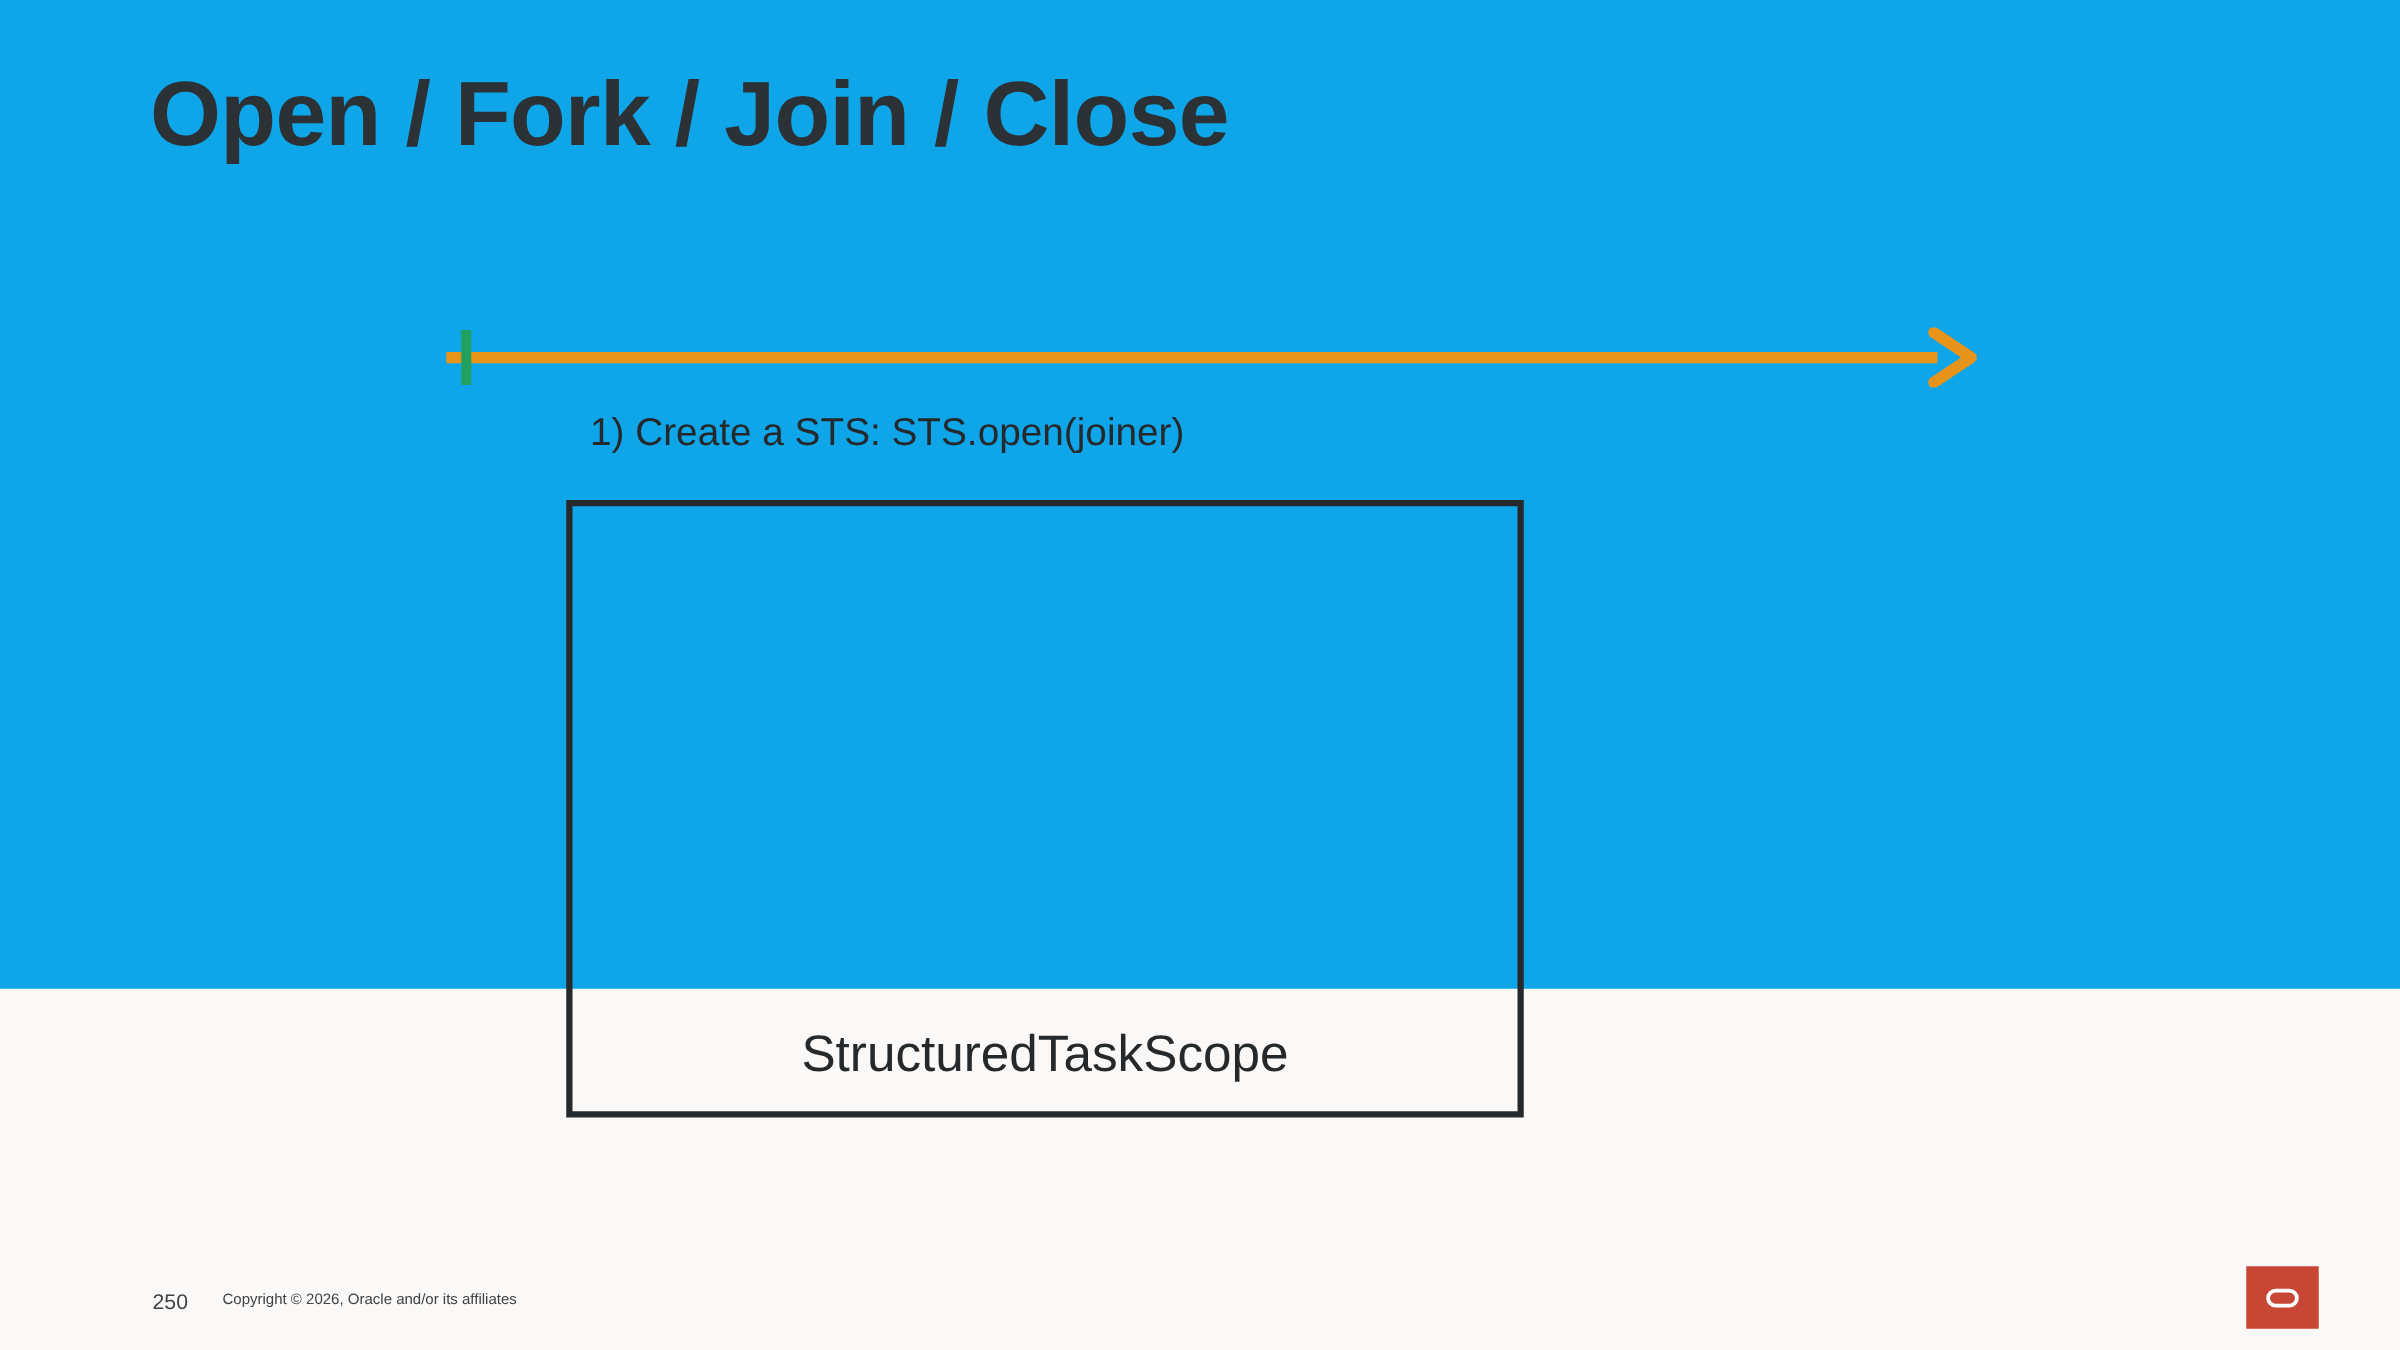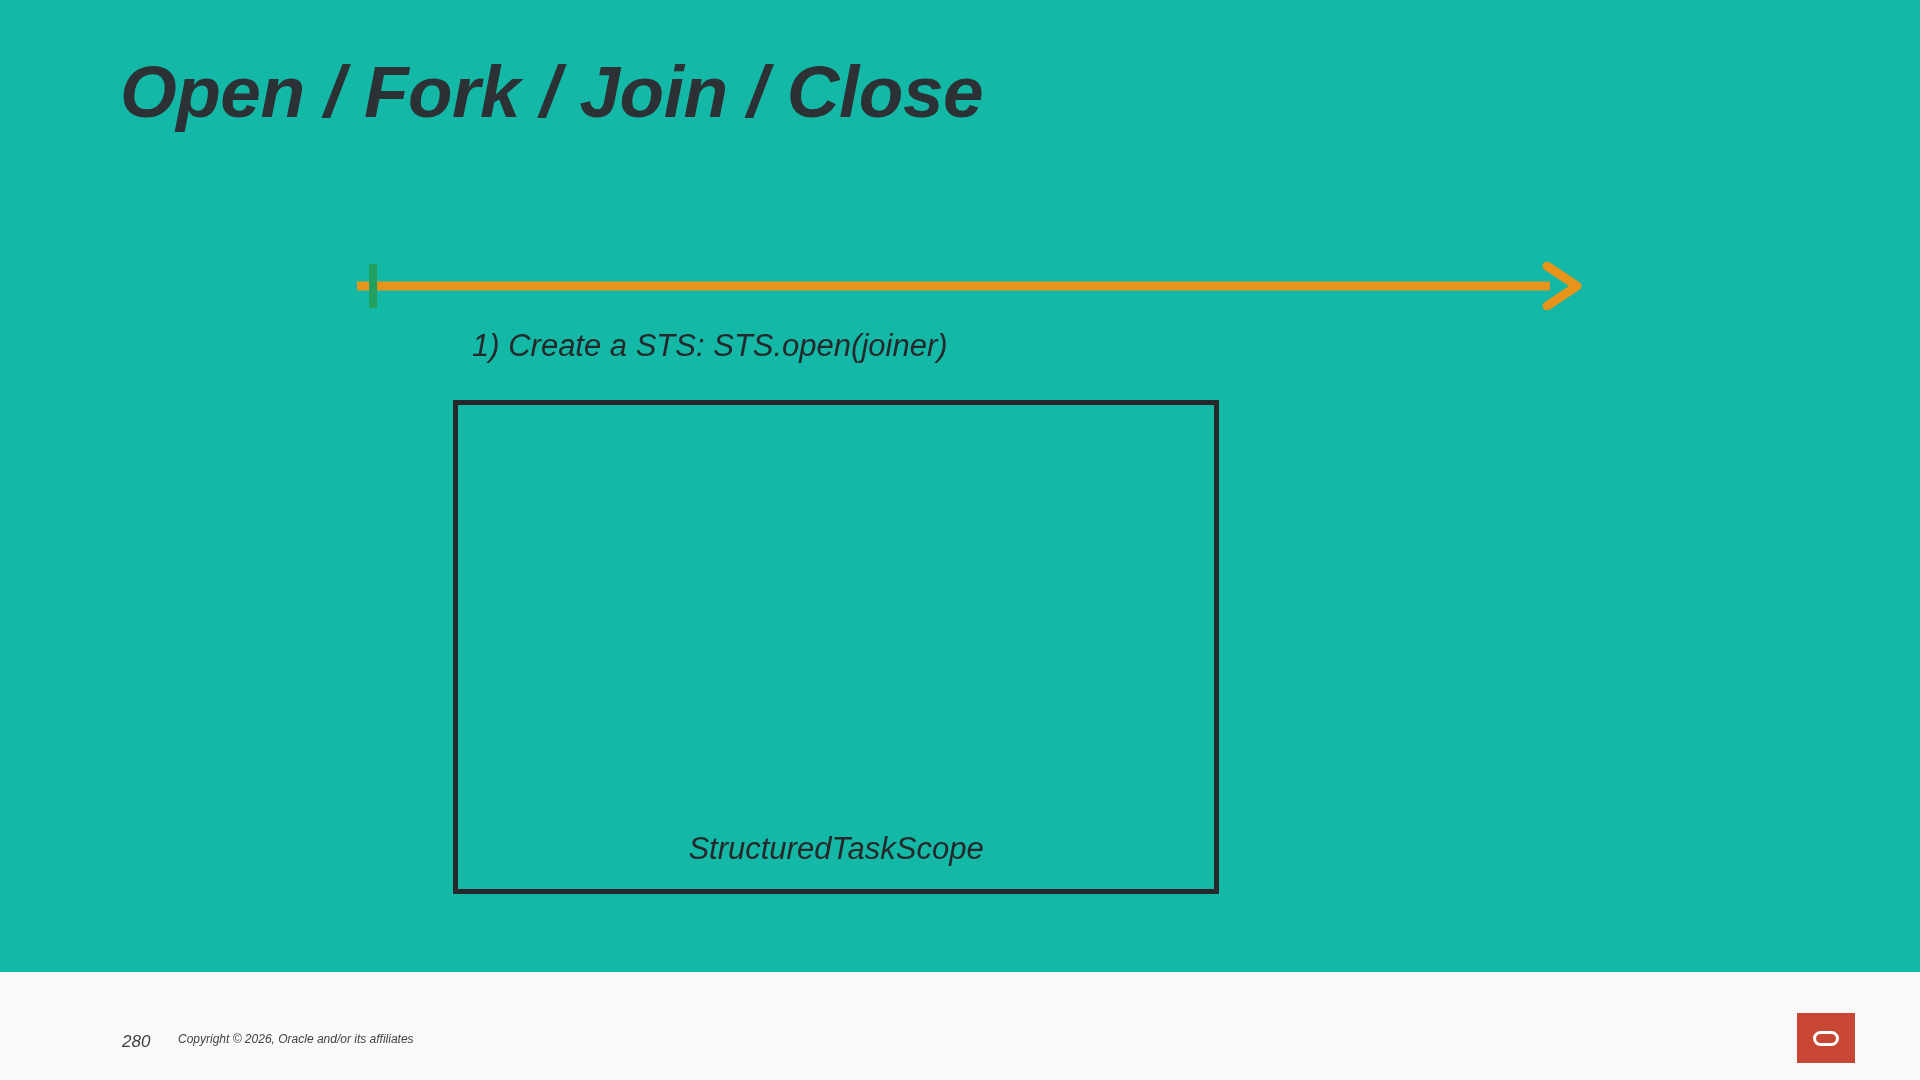"Open / Fork / Join" .slide { background: #14b8a6 -> #0ea5e9; font-style: italic -> none; height: 972px -> 791px }
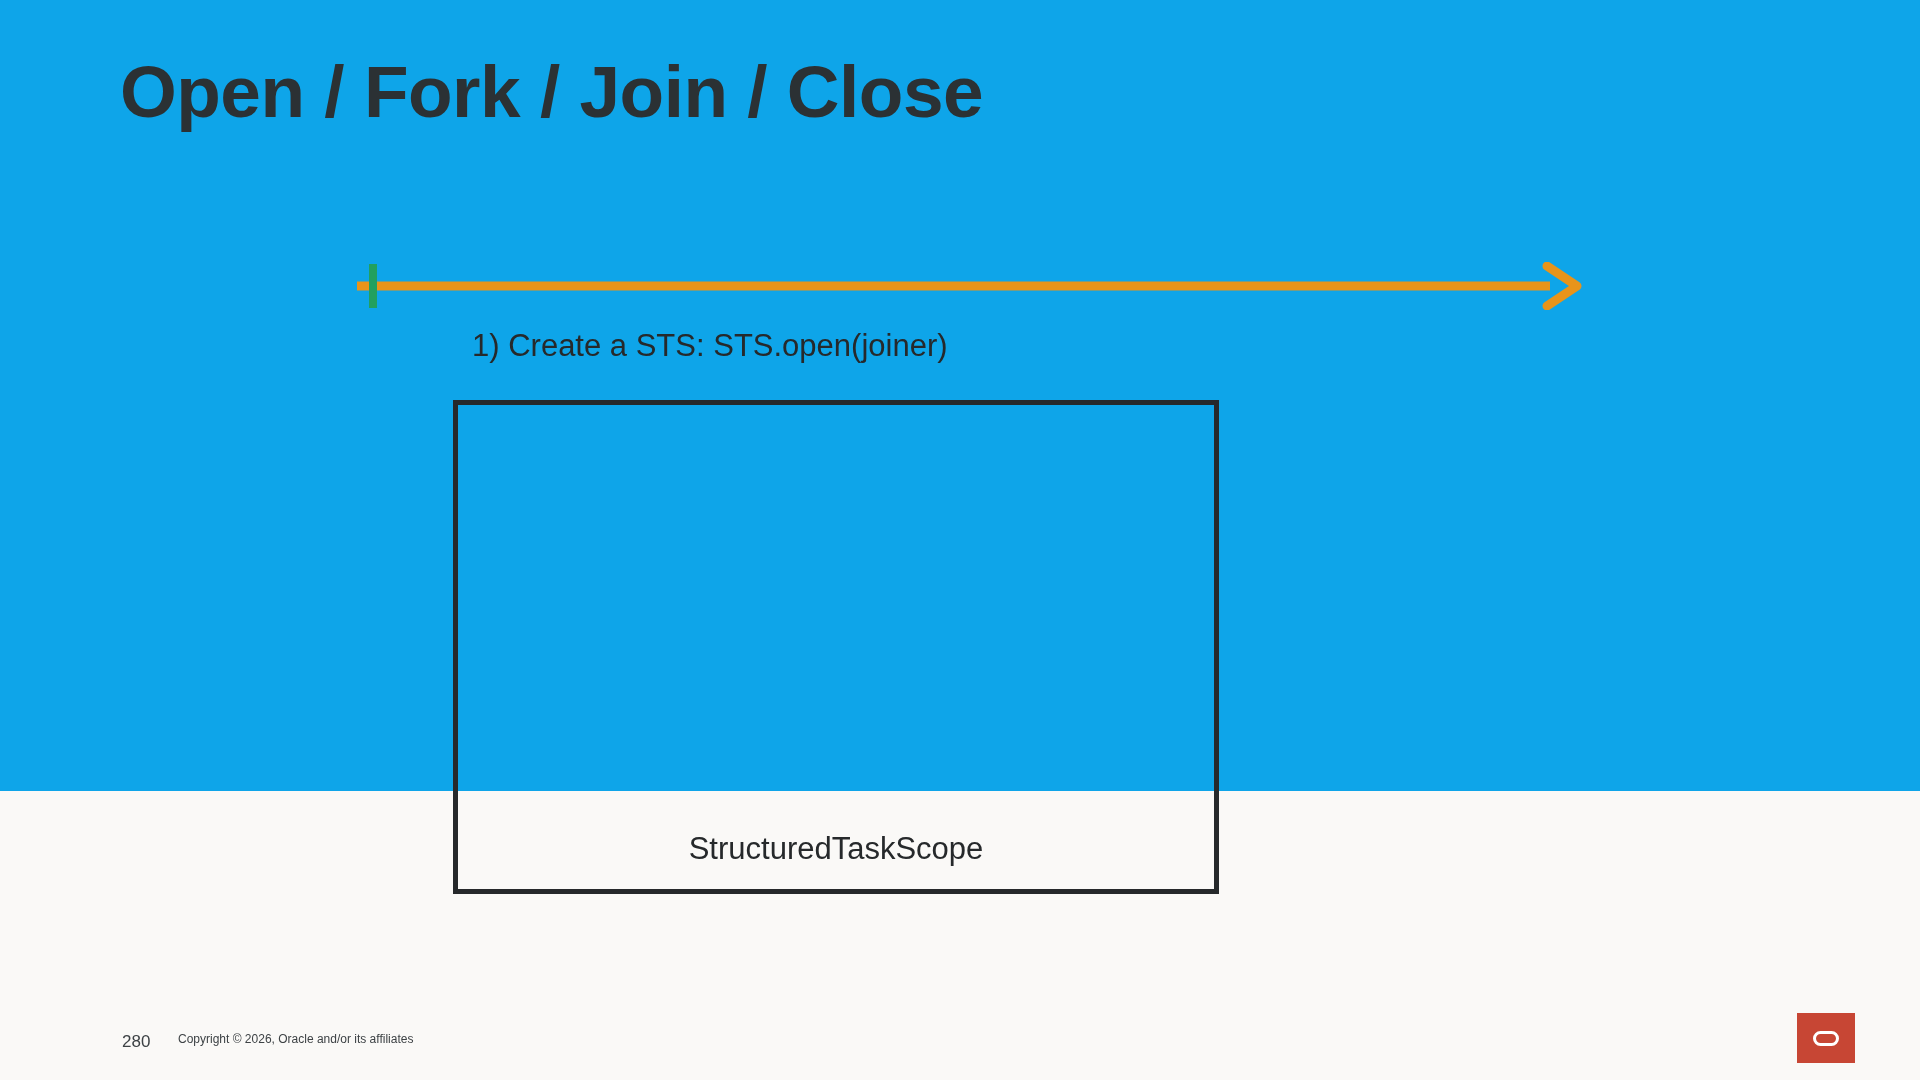"StructuredTaskScope" .scope-box-label { font-size: 31px -> 41px }
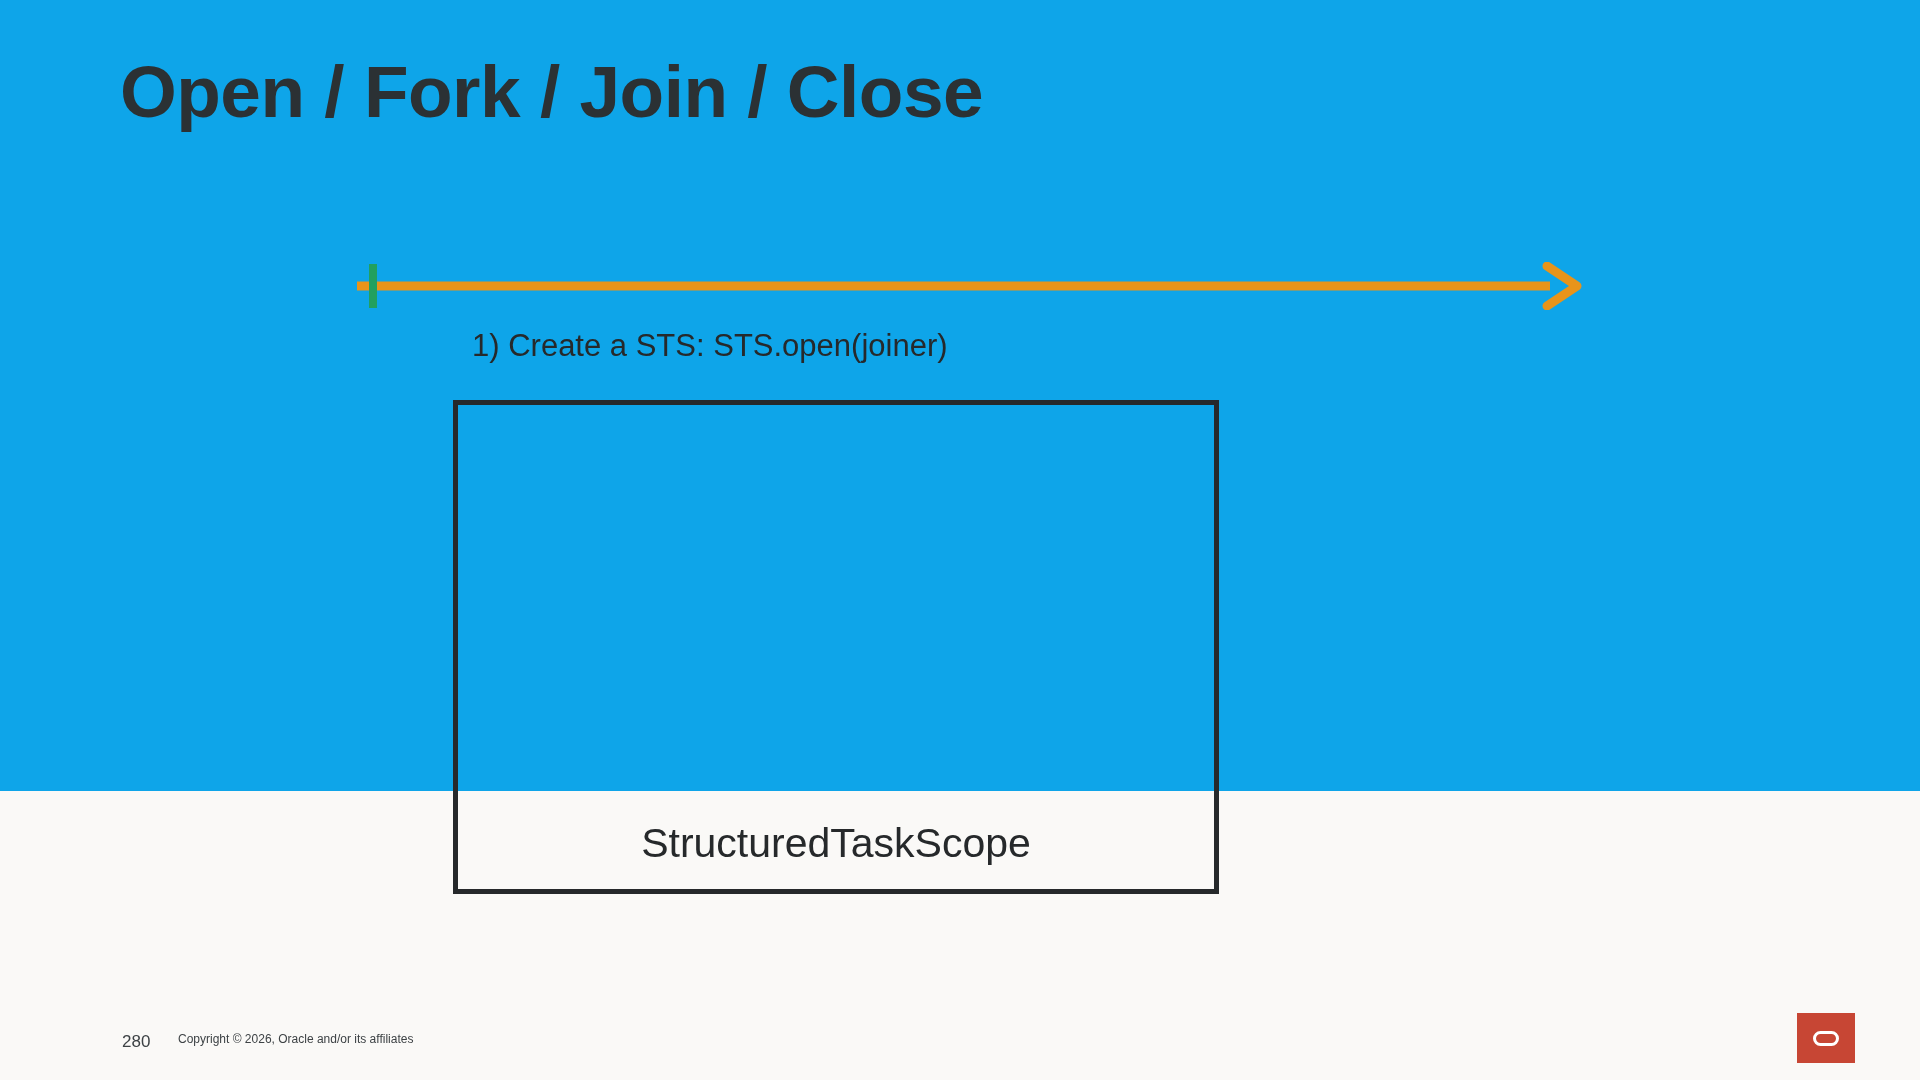"280" div.footer-page { text: 280 -> 250 }
